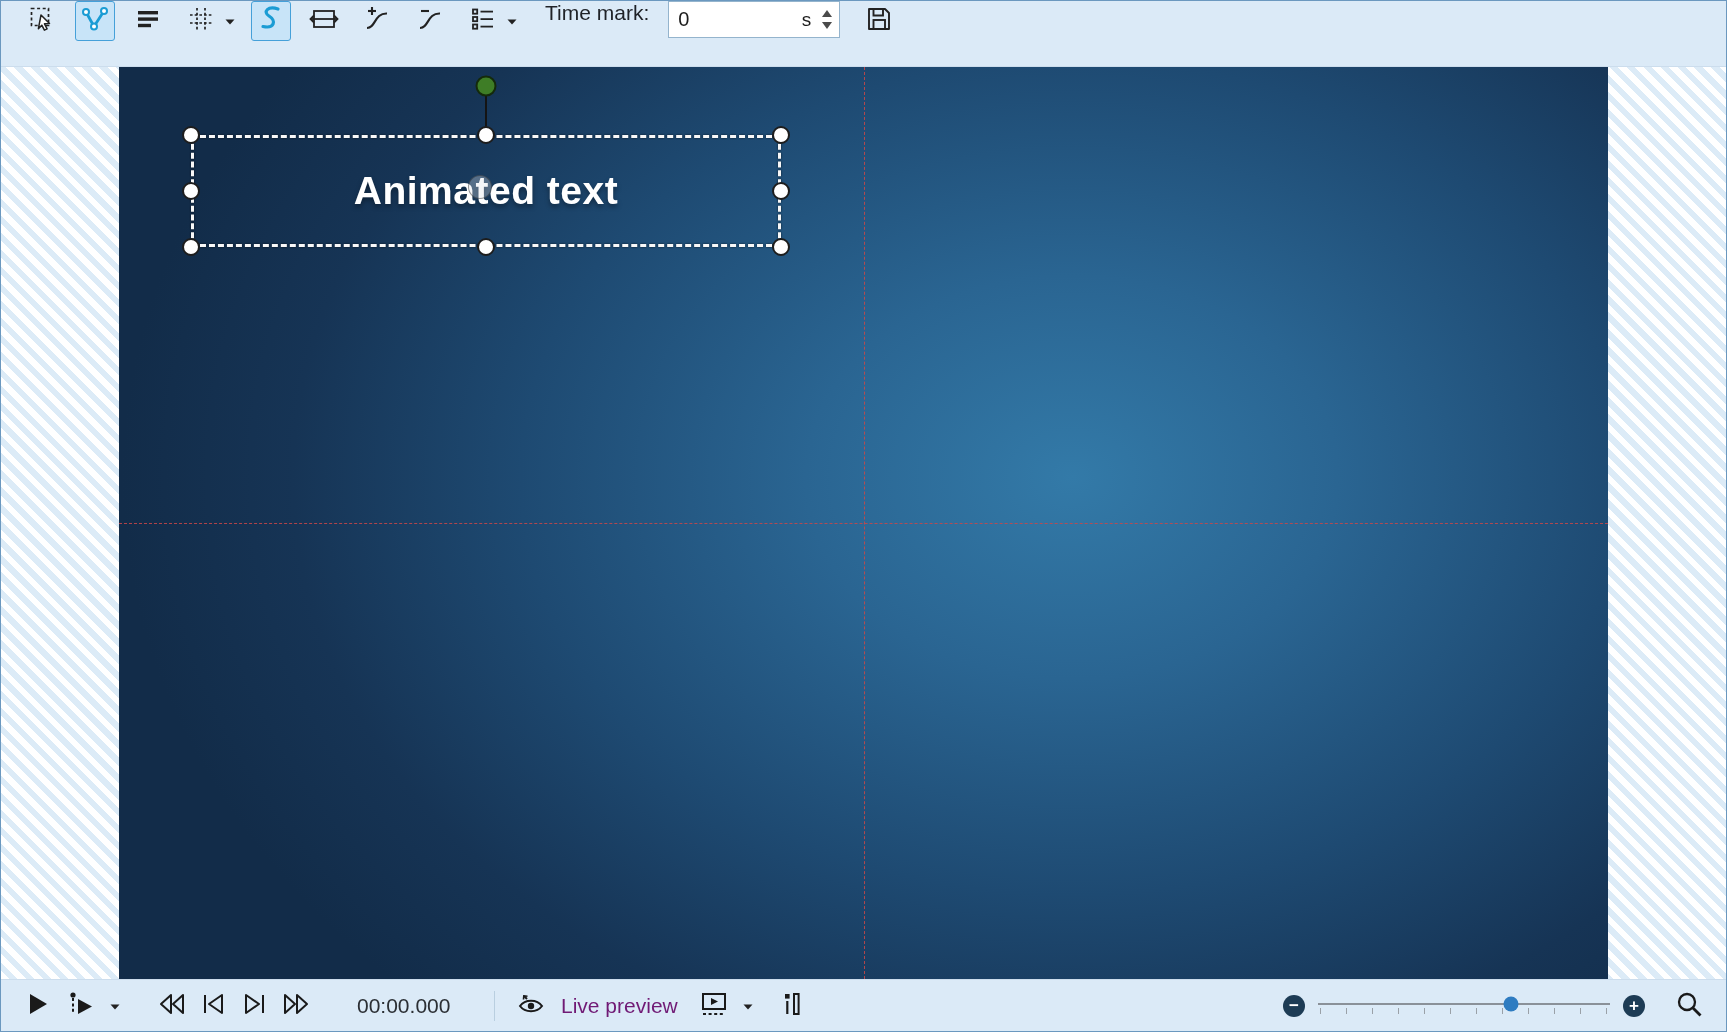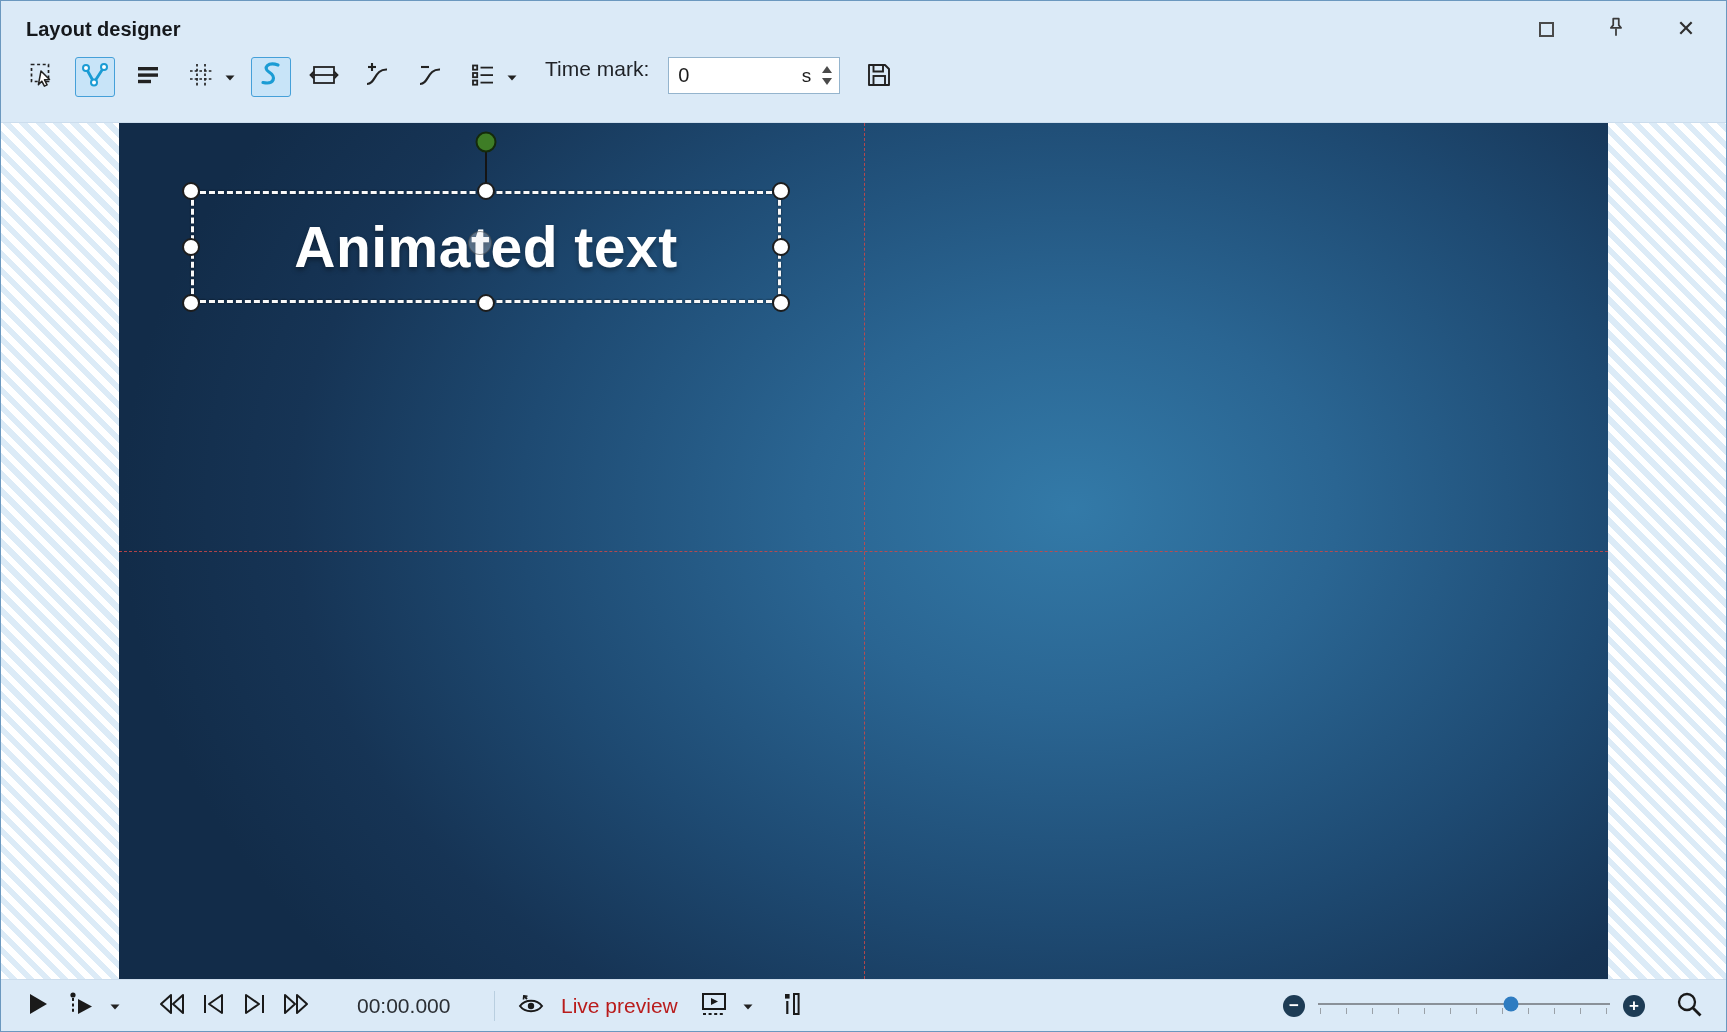"Layout designer" div.titlebar { html: <div> <span>Layout designer</span> <div> <div> <span></span> </div> <div> <span> <svg> <path></path> <line></line> </svg> </span> </div> <div> <span>✕</span> </div> </div> </div> -> none }
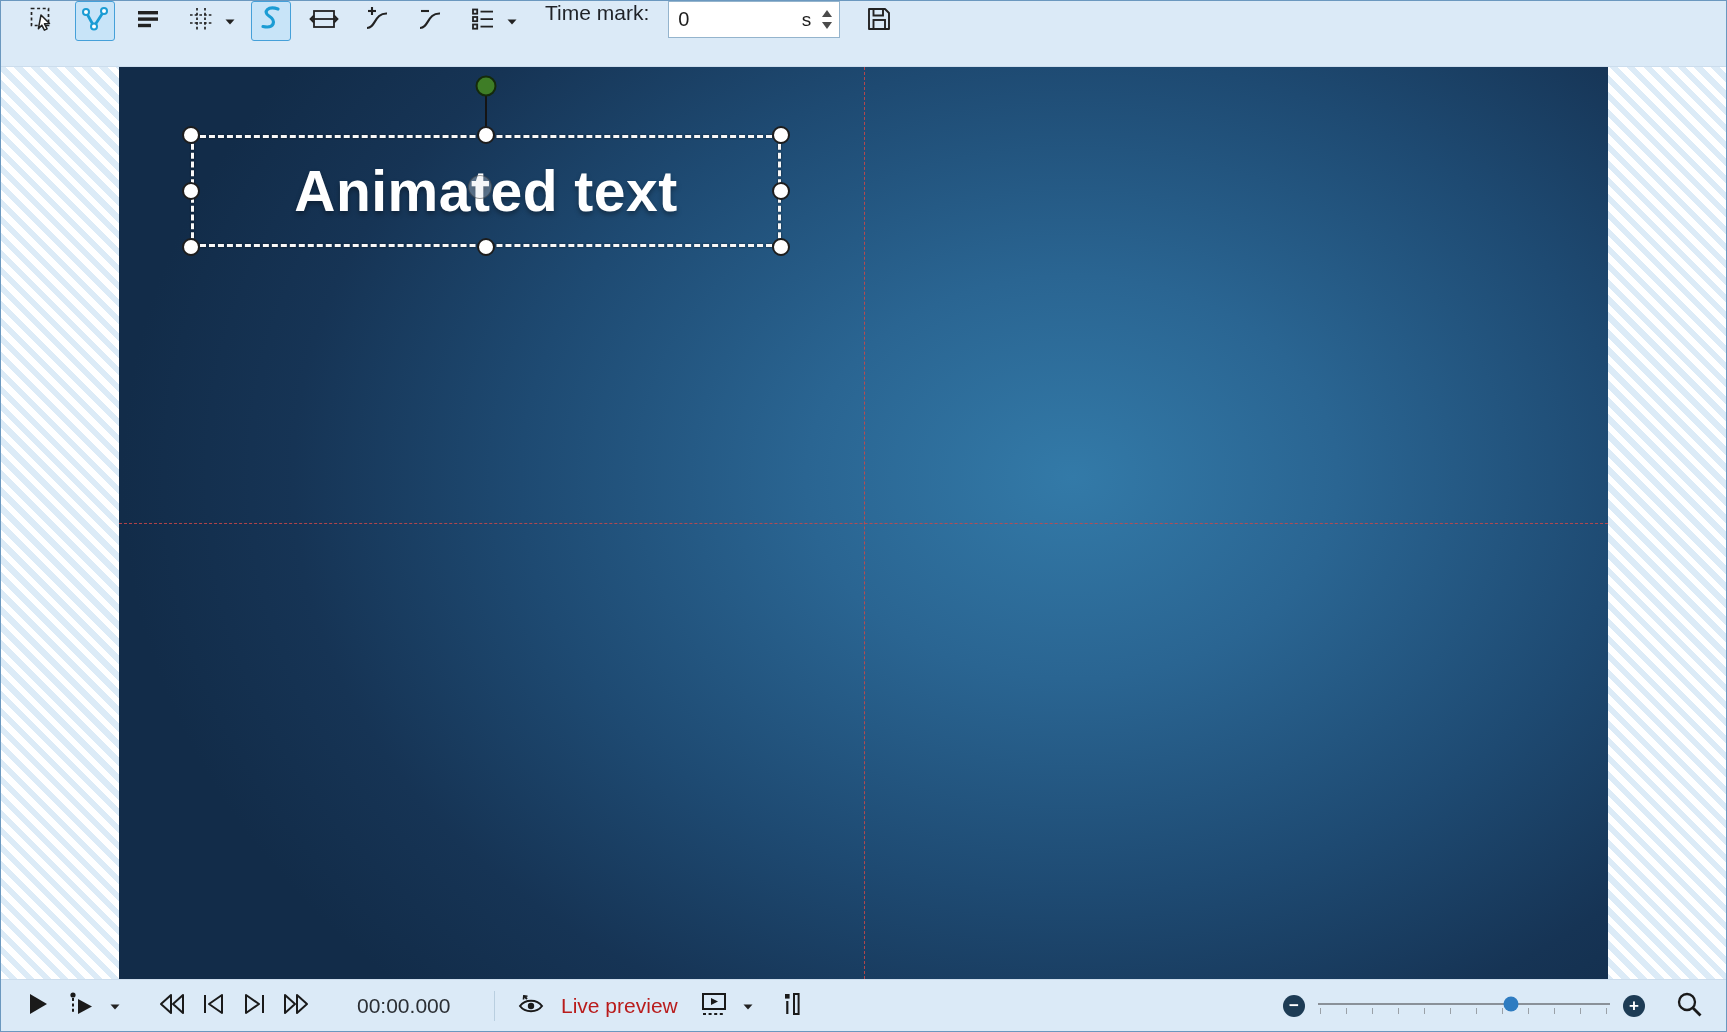"Animated text" .sel-text { font-size: 57px -> 39px }
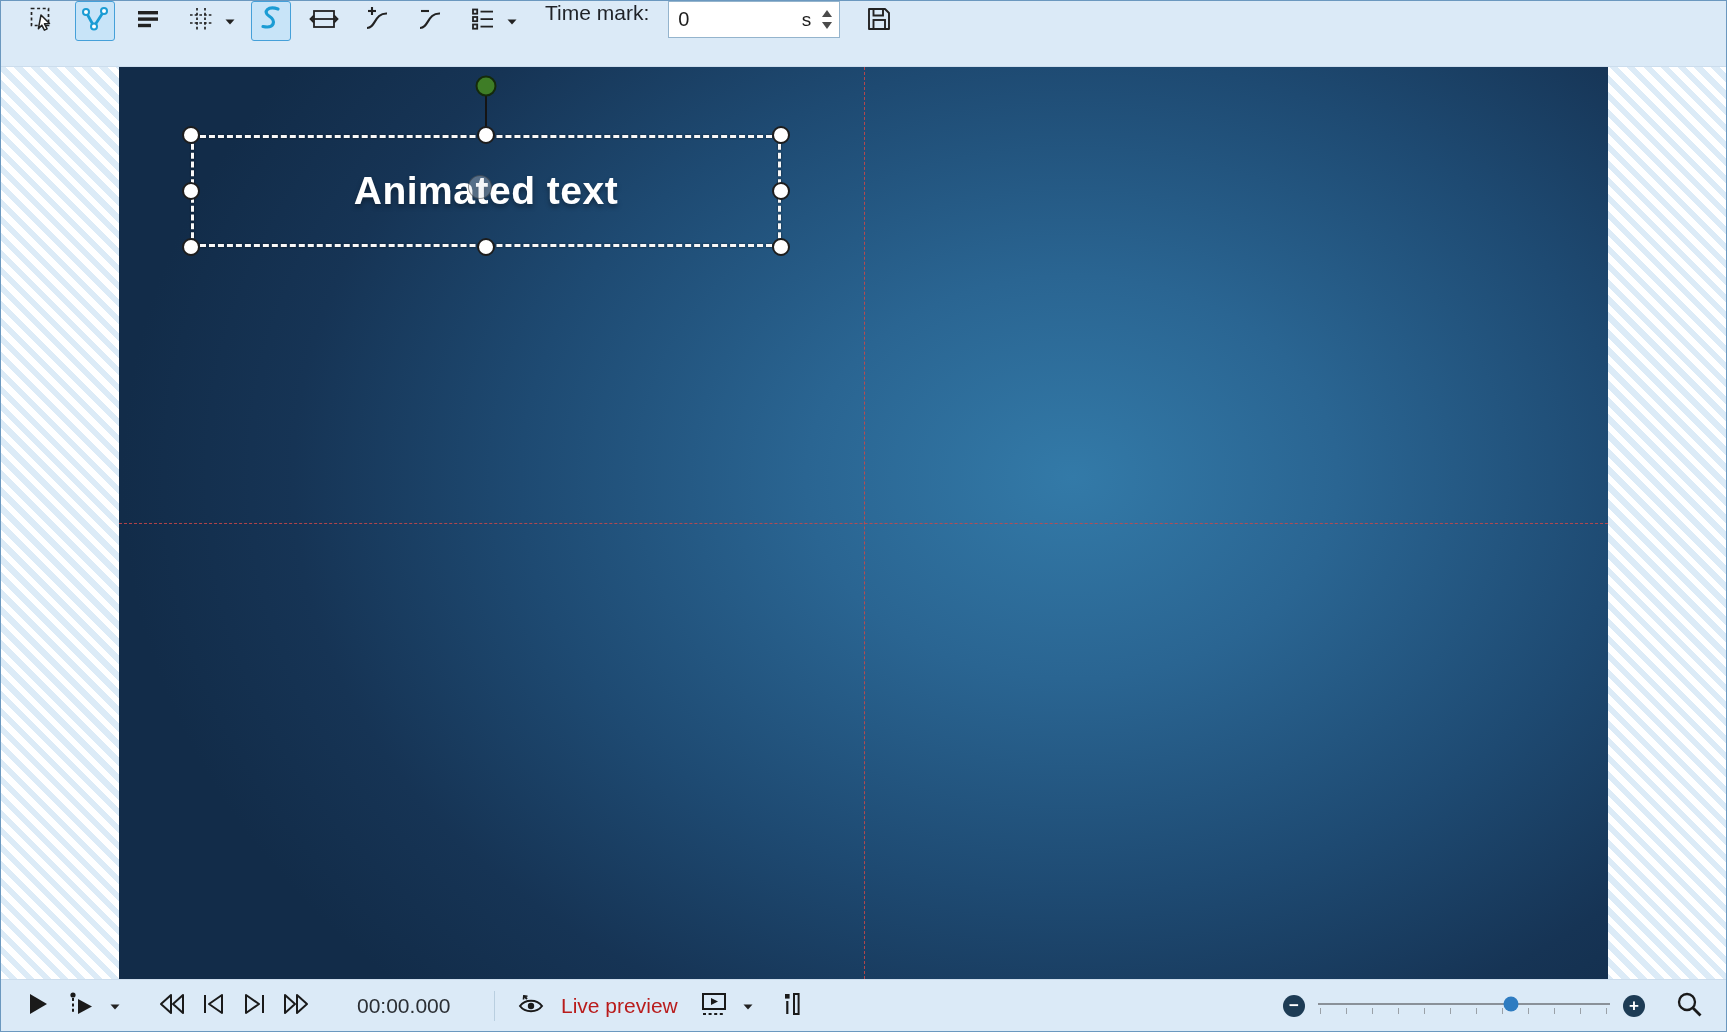"Live preview" .lp-label { color: #b91c1c -> #701a75 }
